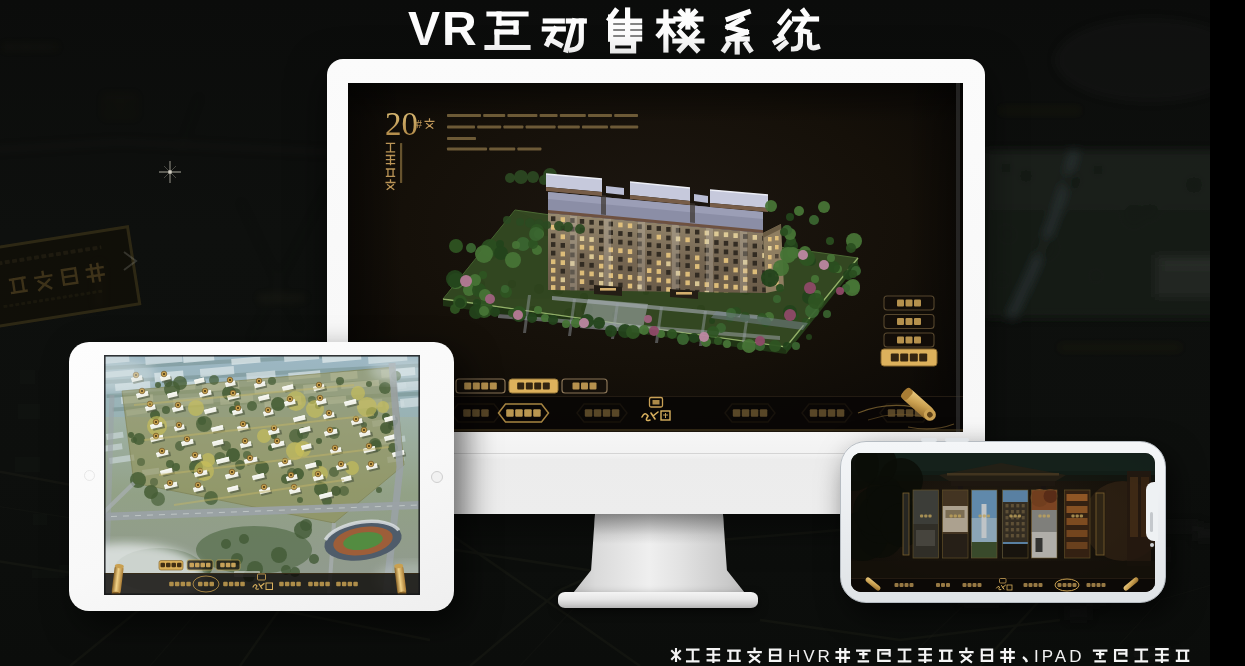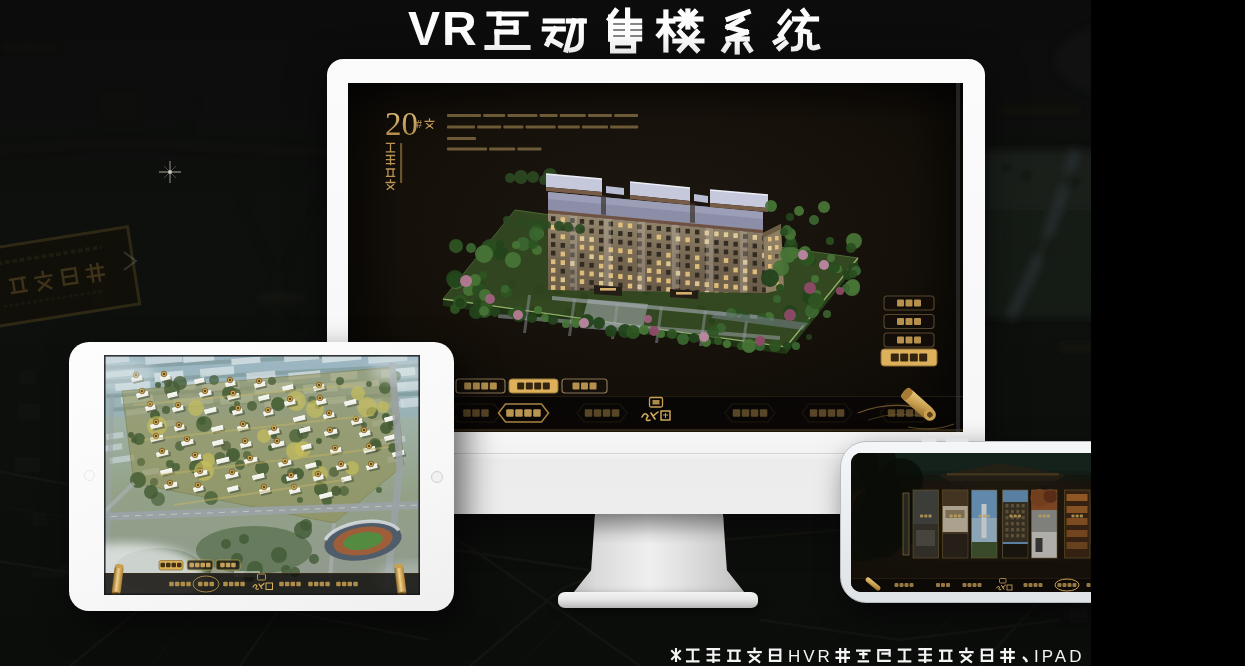"VR" #stage { width: 1091px -> 1210px }
